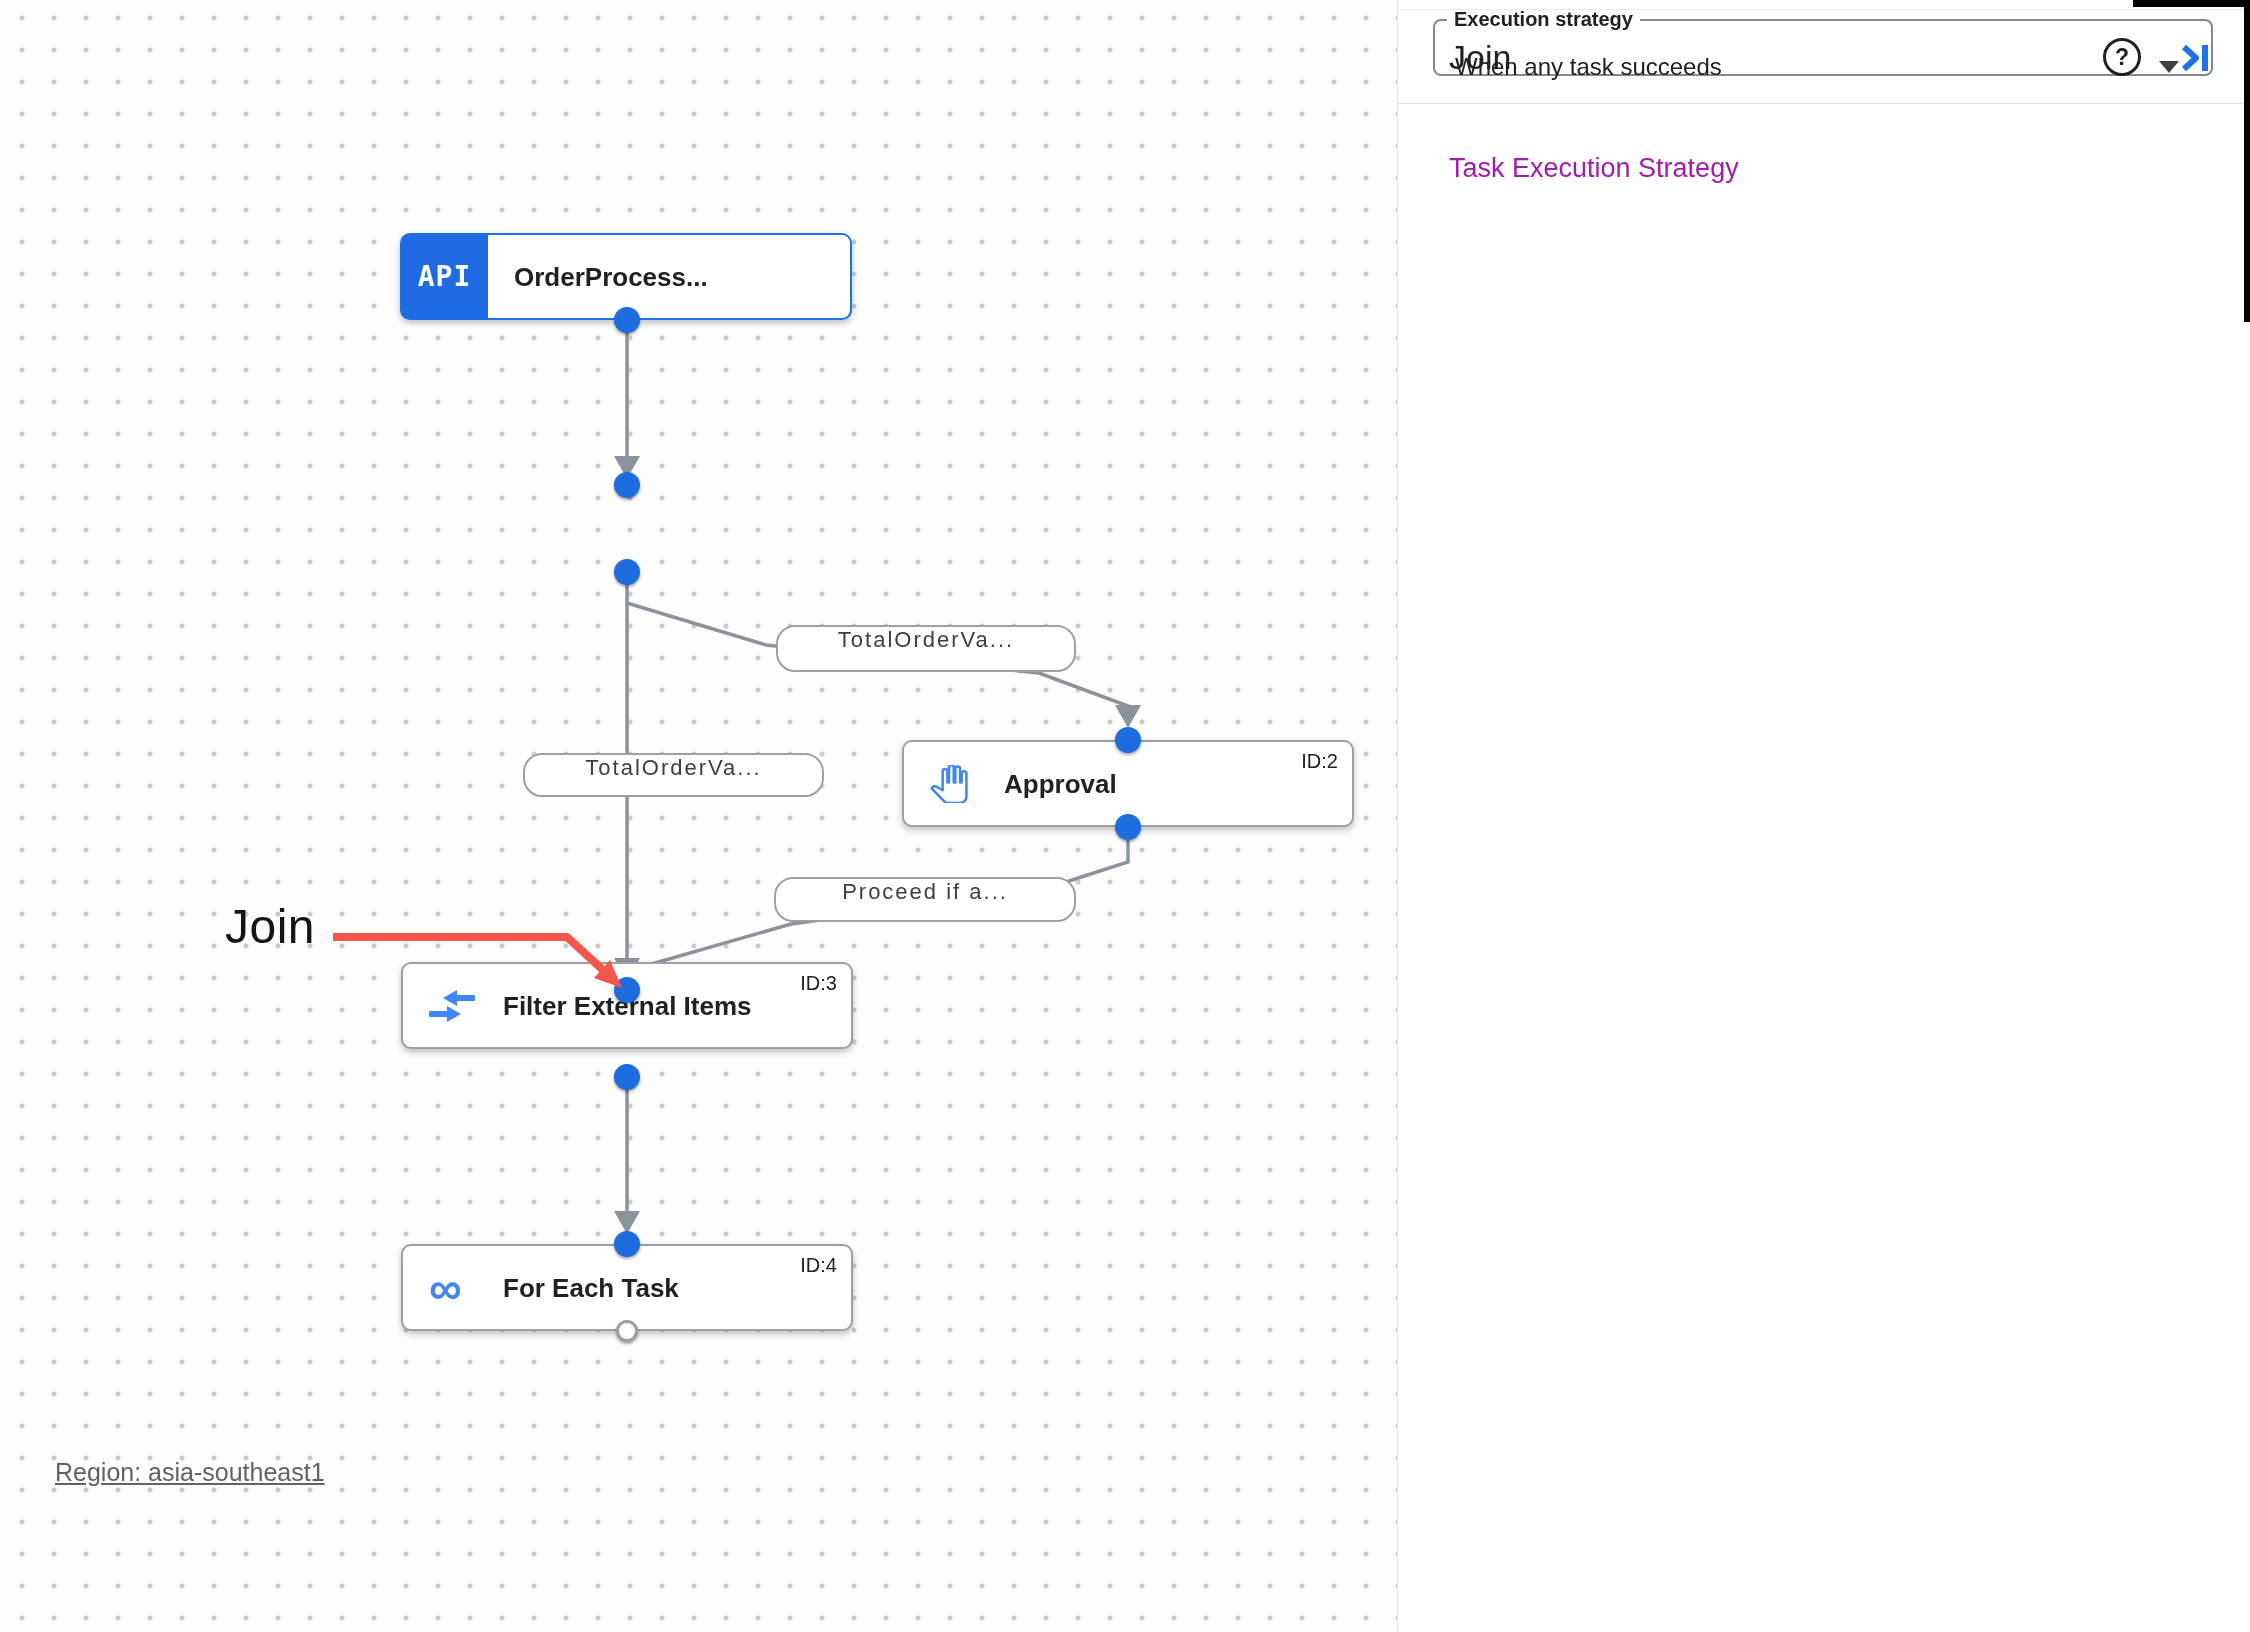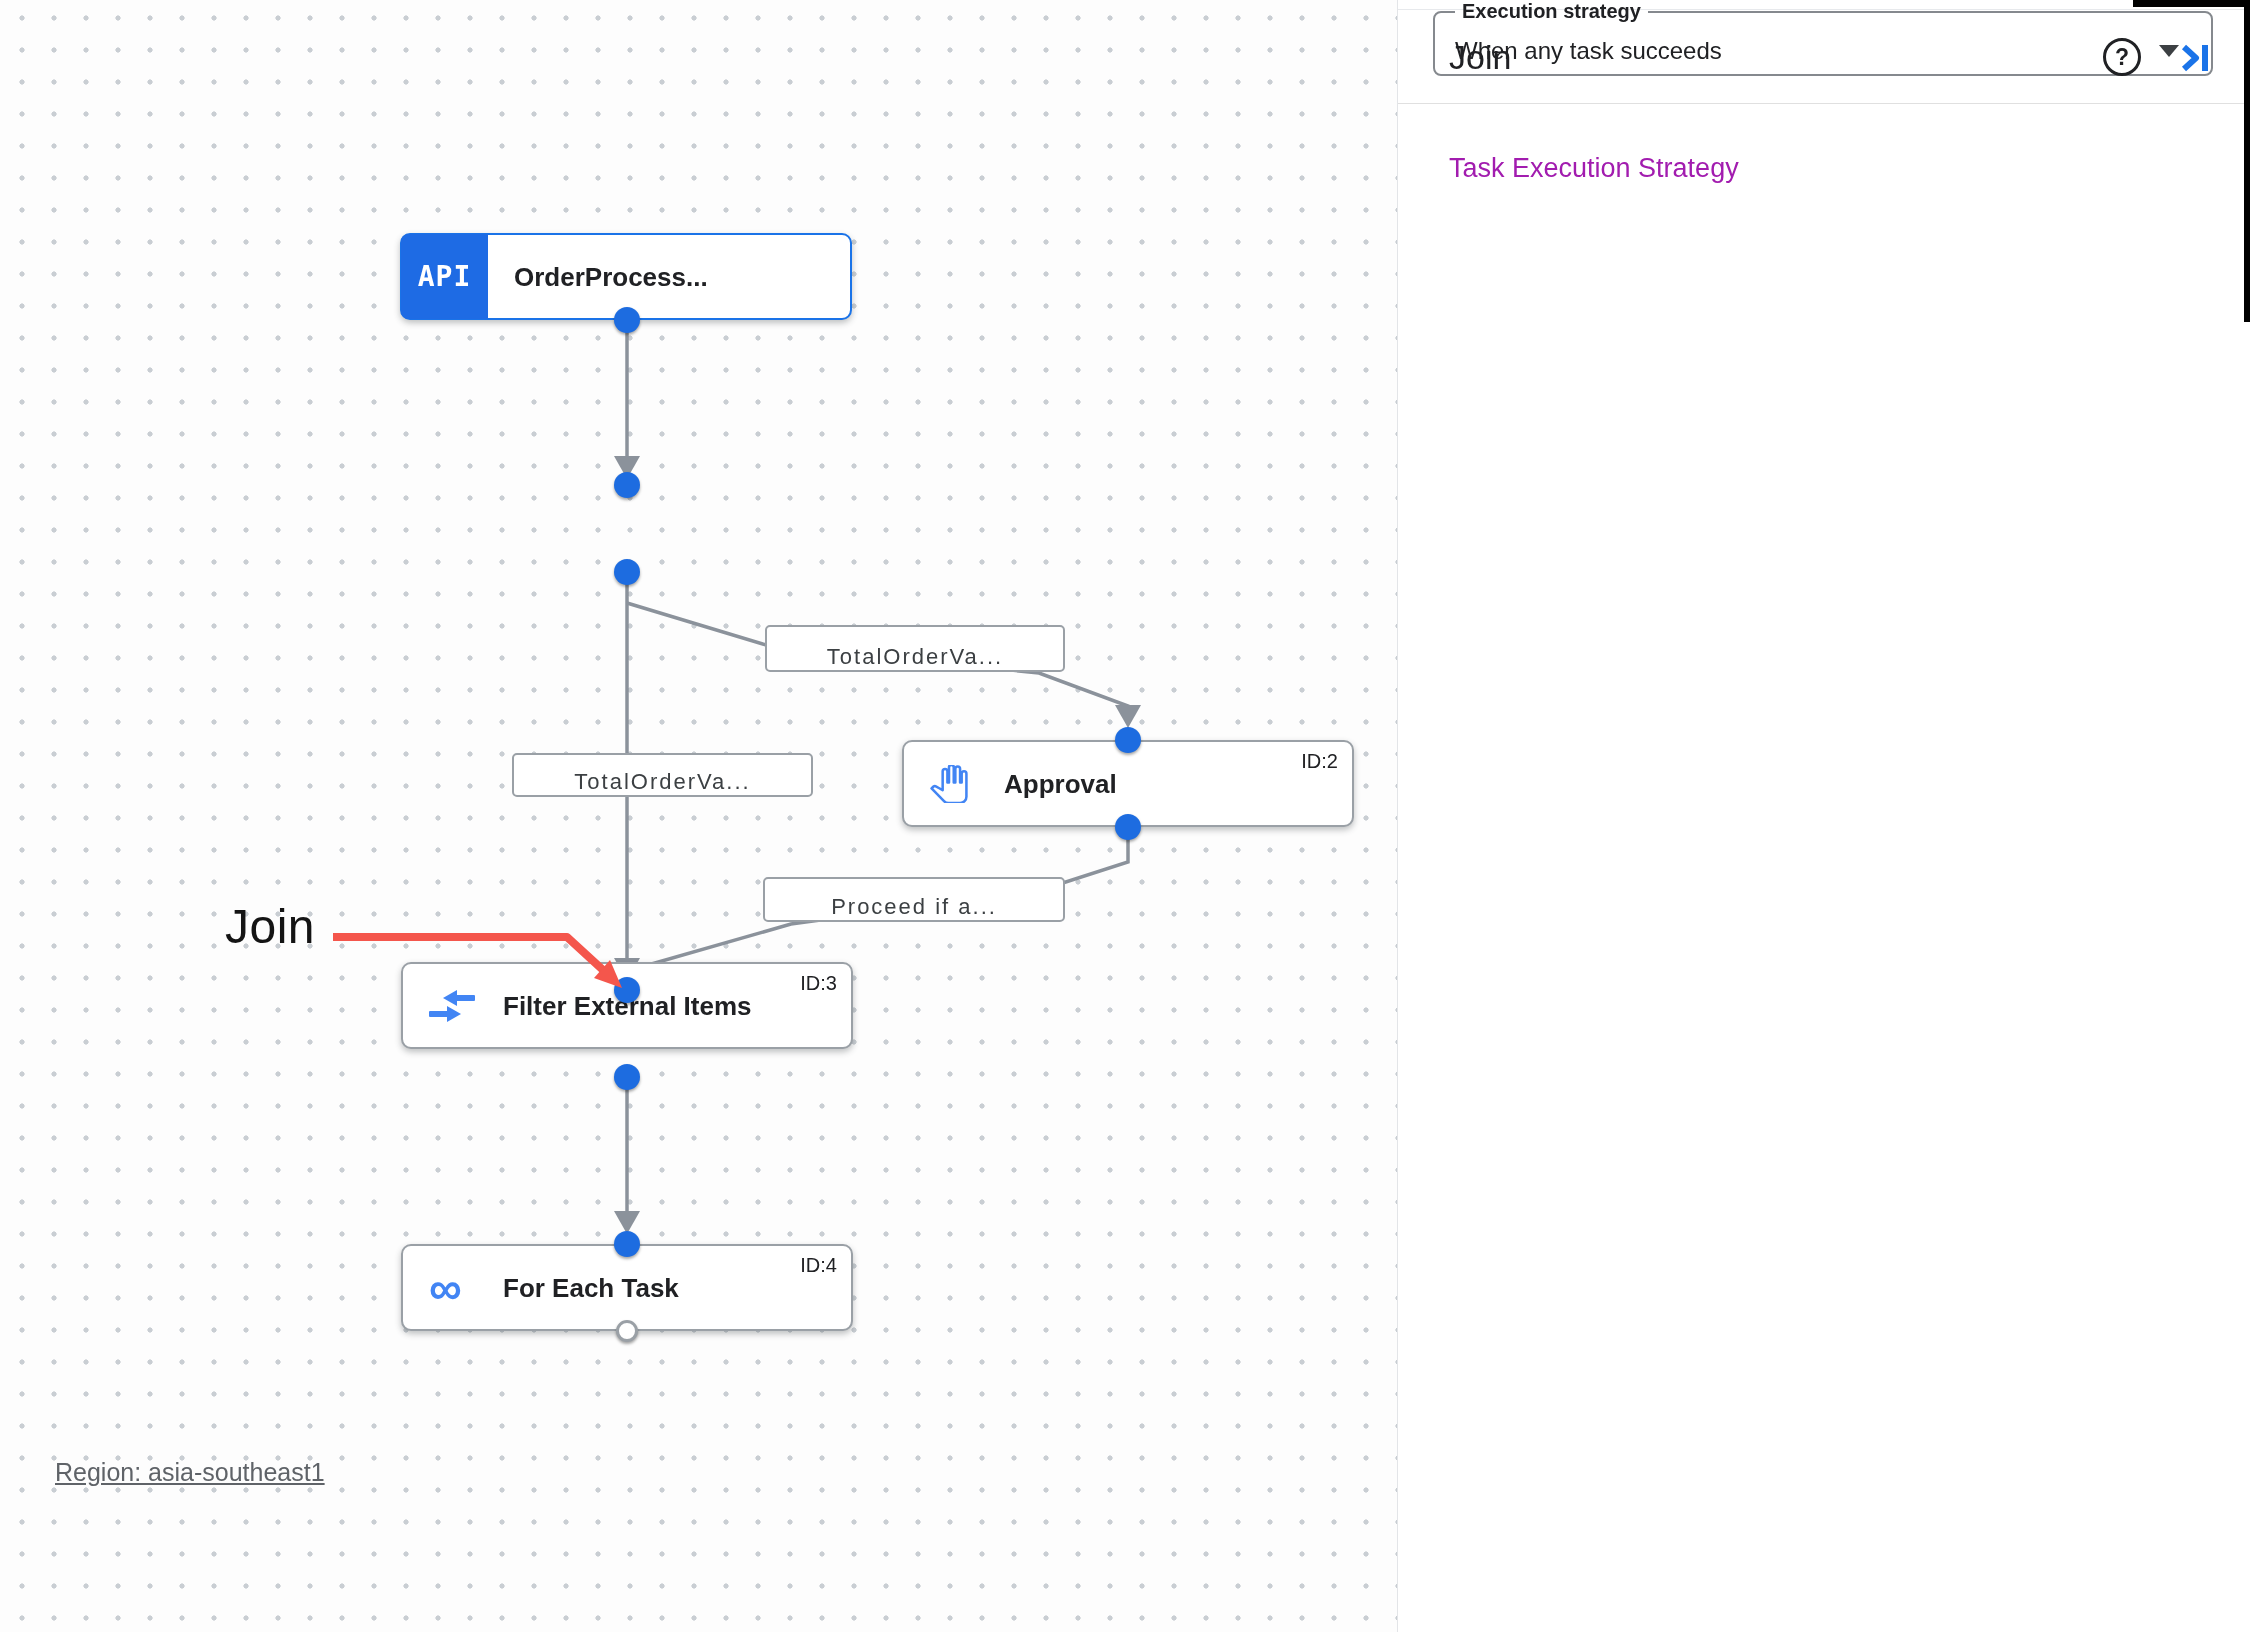"Execution strategy" fieldset.dd legend { margin-left: 20px -> 12px; padding: 0 7px -> 8px 7px }
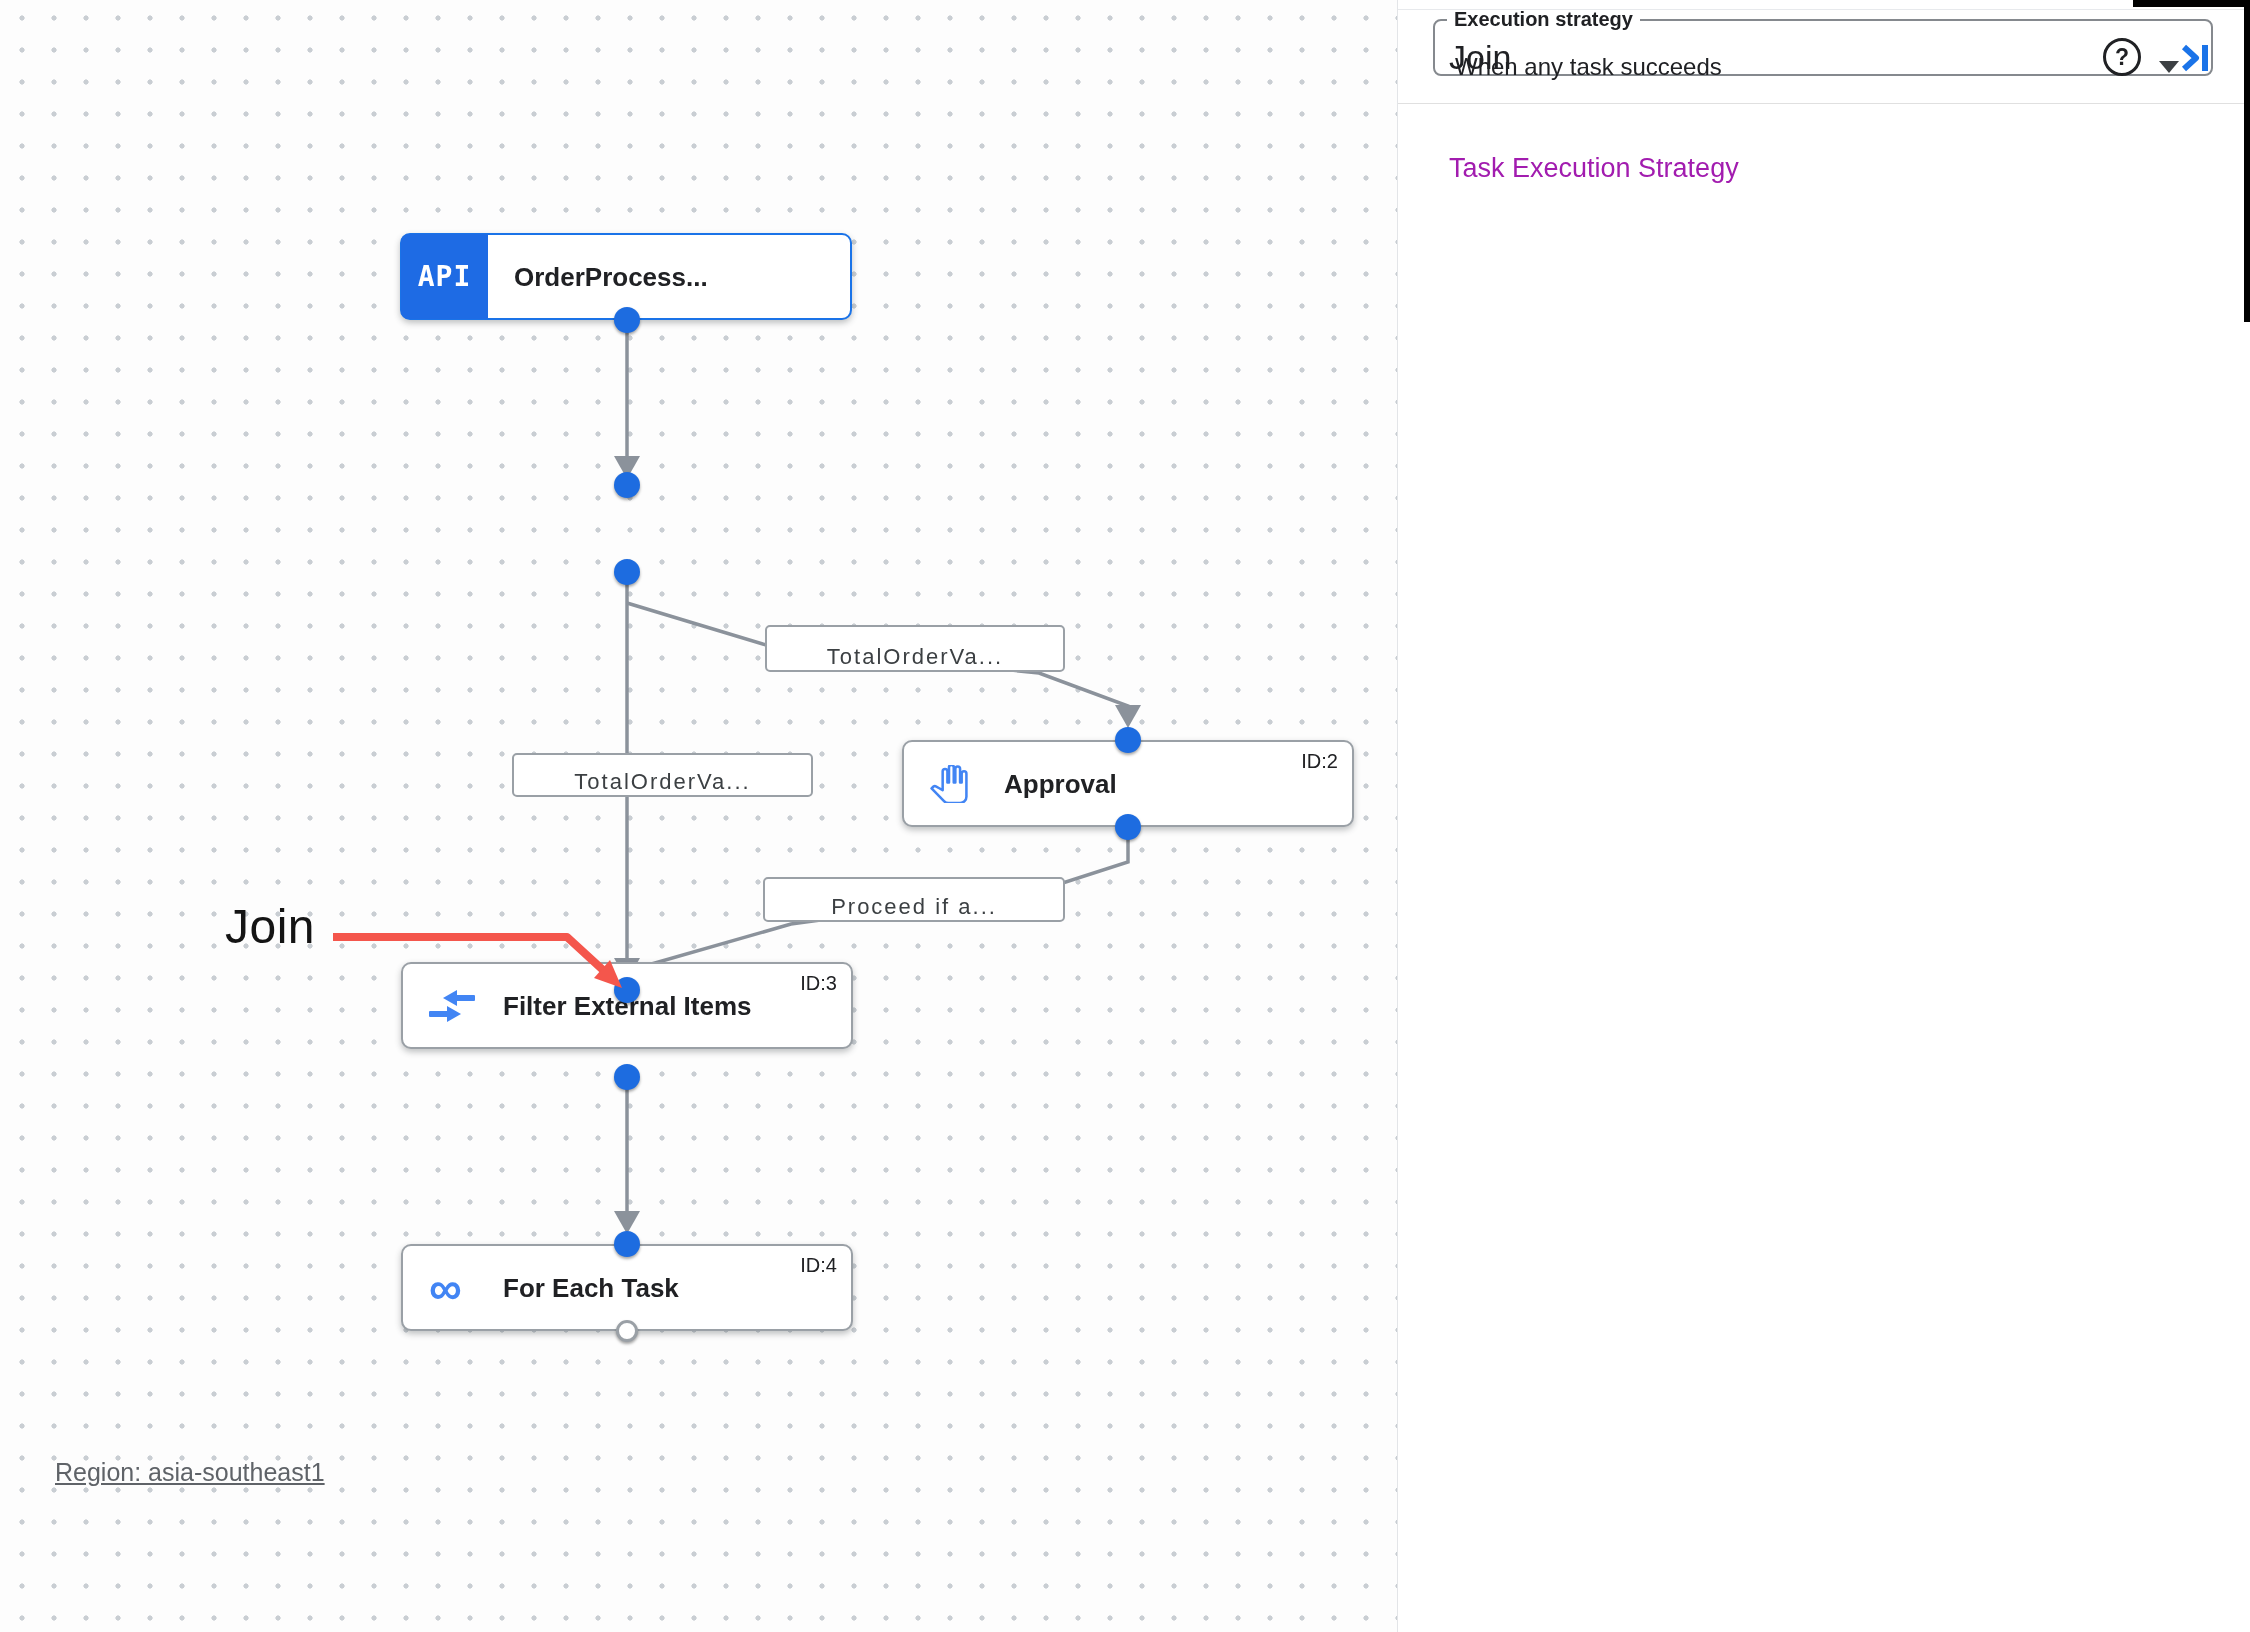"TotalOrderVa..." .edge-label { align-items: flex-end -> flex-start; border-radius: 5px -> 19px; margin-left: none -> 11px }
